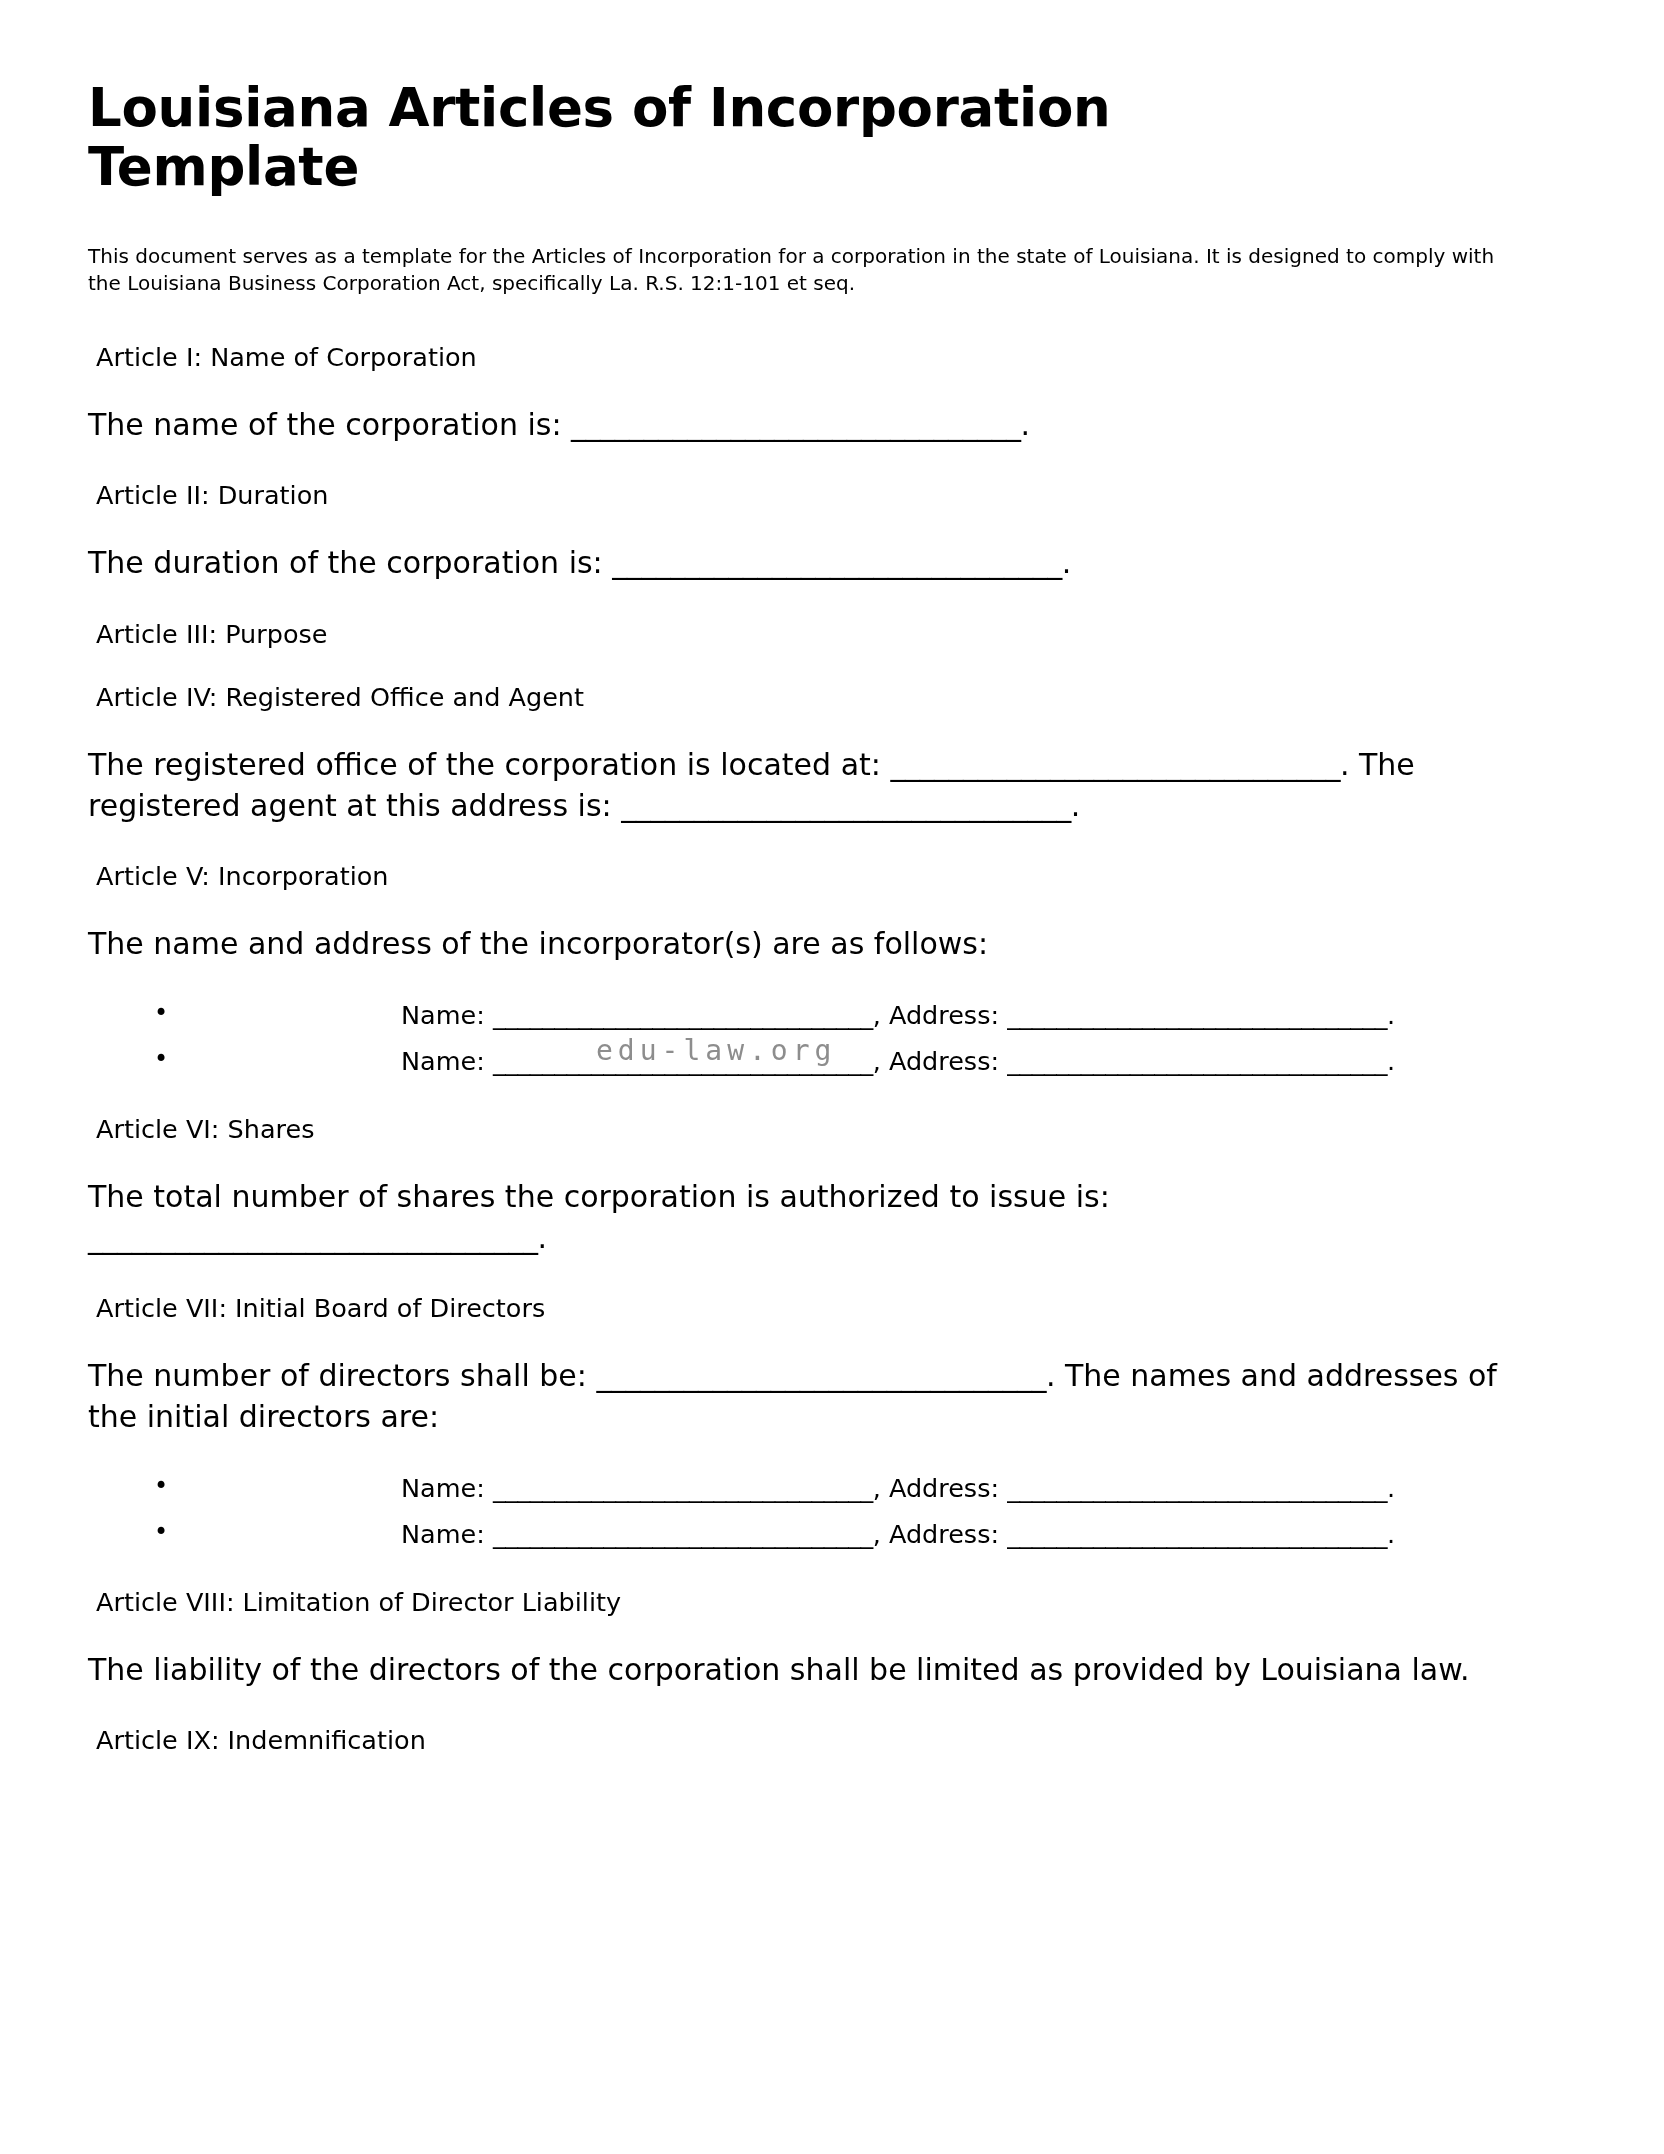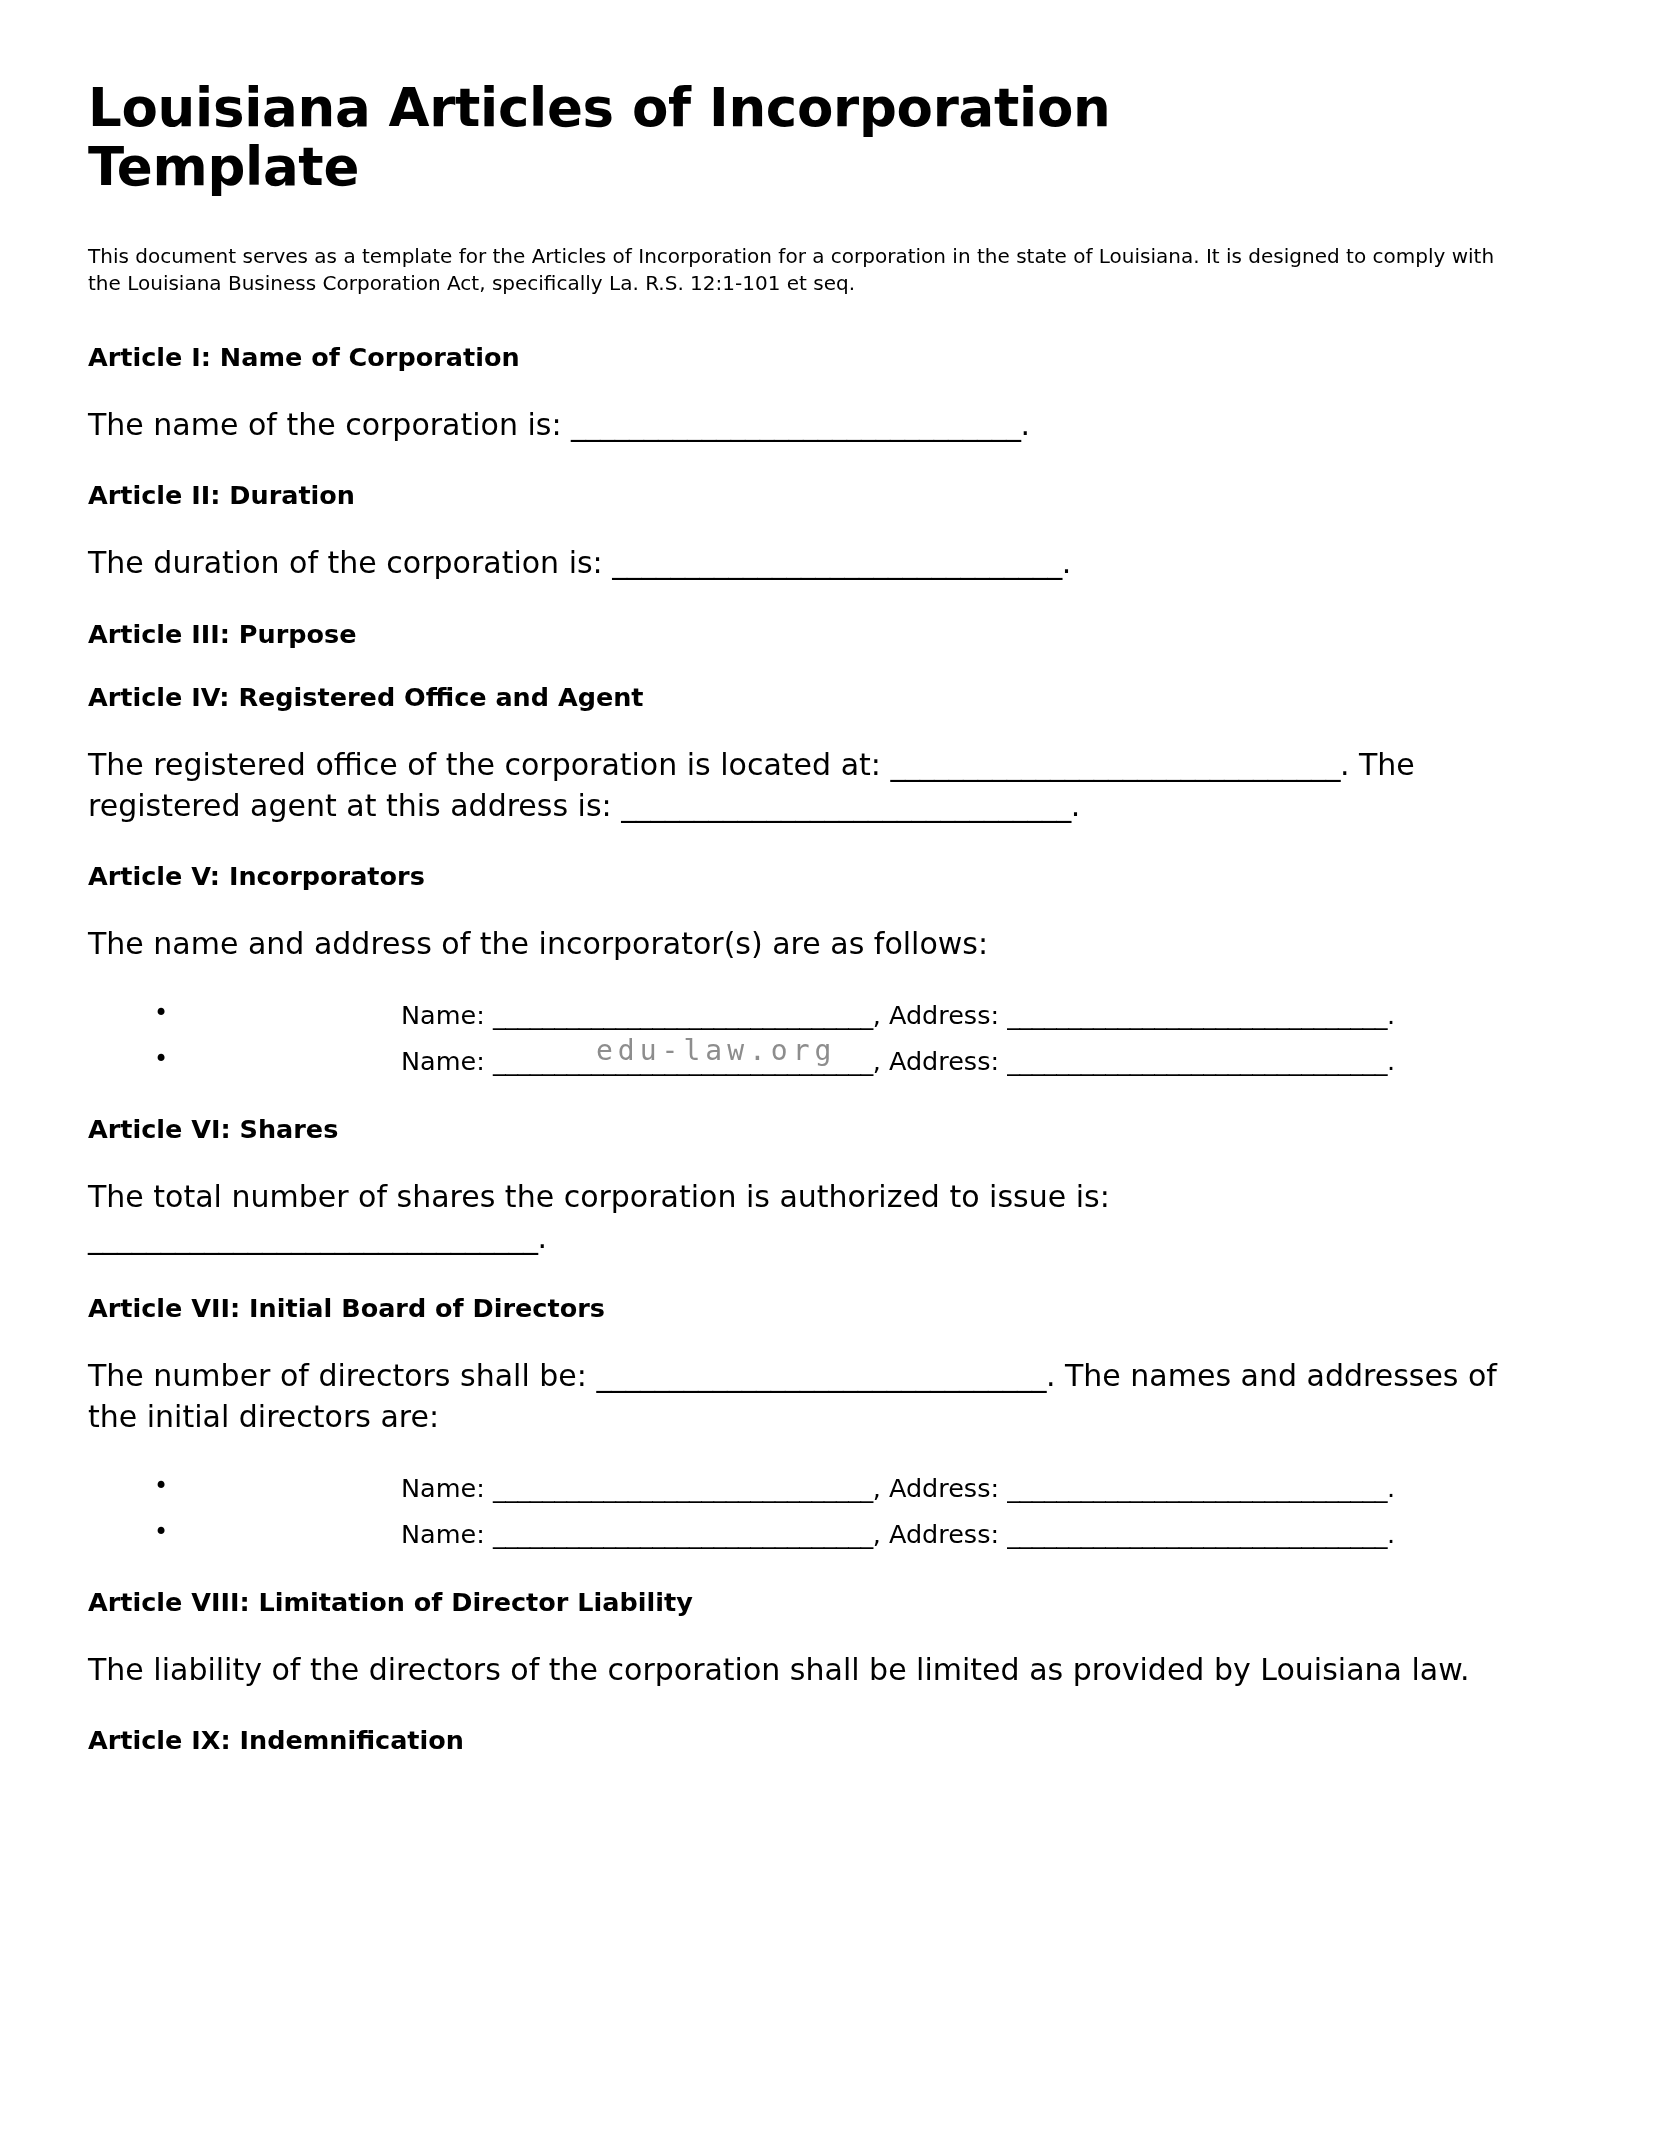"Article I: Name of Corporation" .article-heading { font-weight: bold -> normal; margin: 0 0 30px 0 -> 0 0 30px 8px }
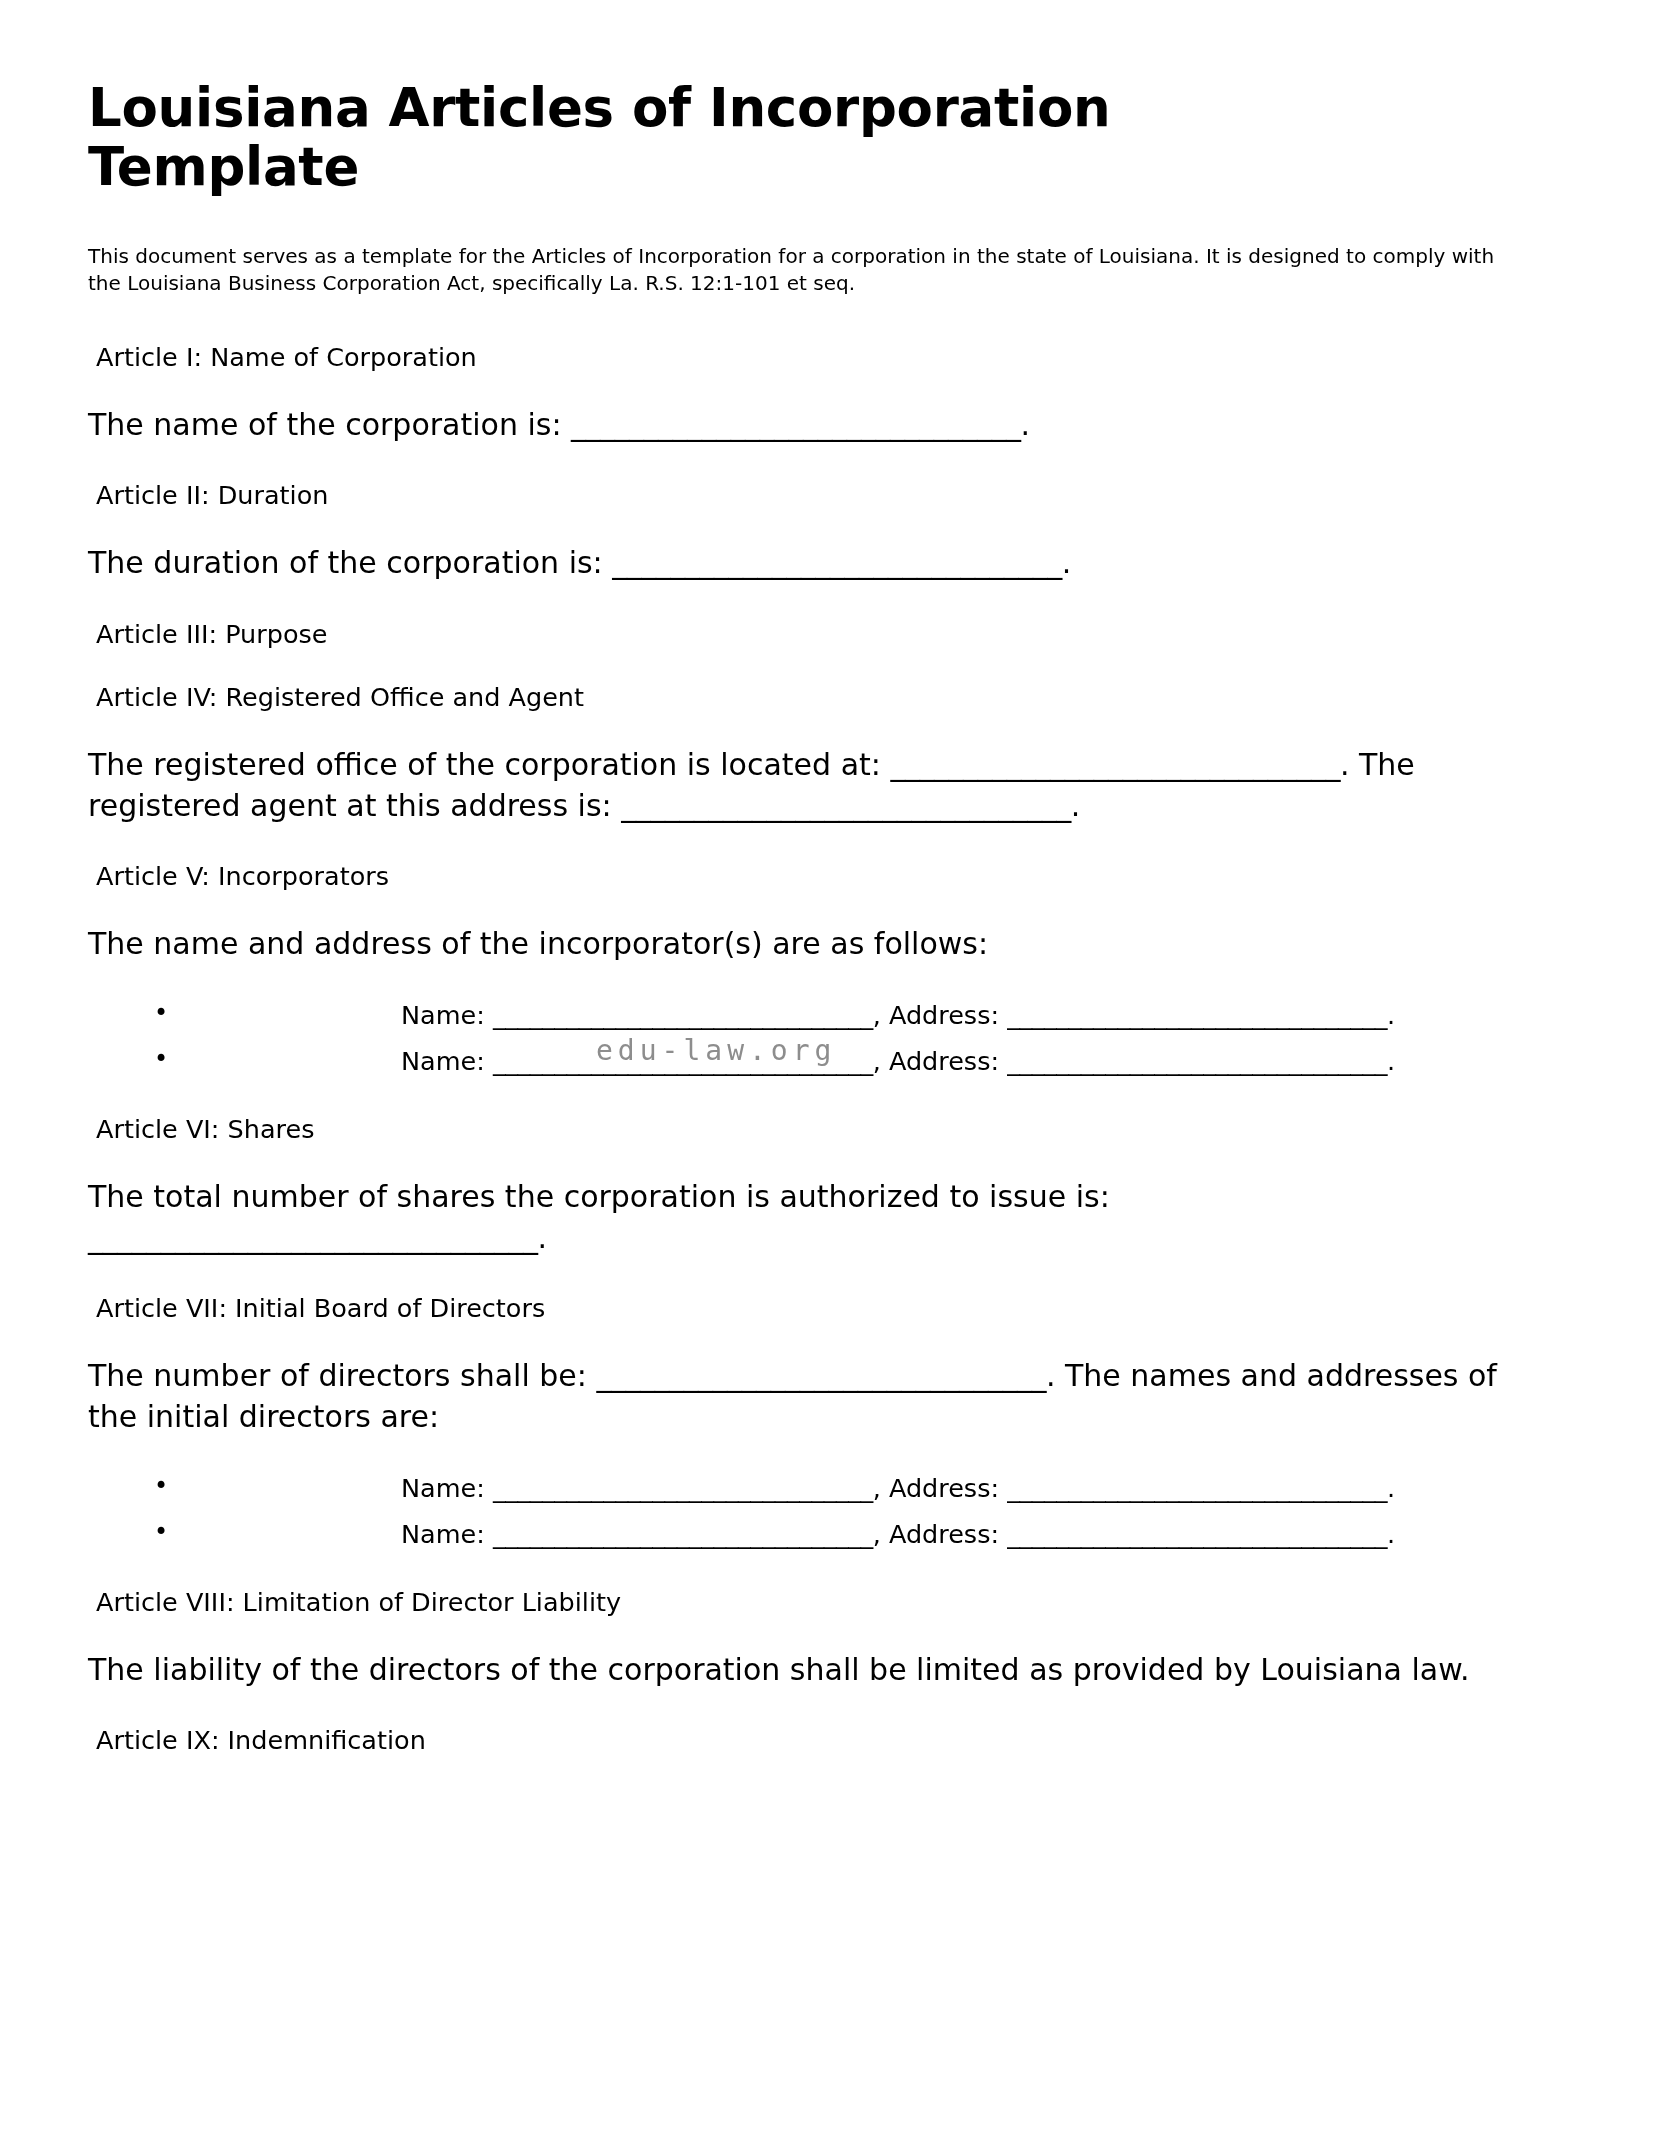"Article V: Incorporators" h2.article-heading { text: Incorporators -> Incorporation }
